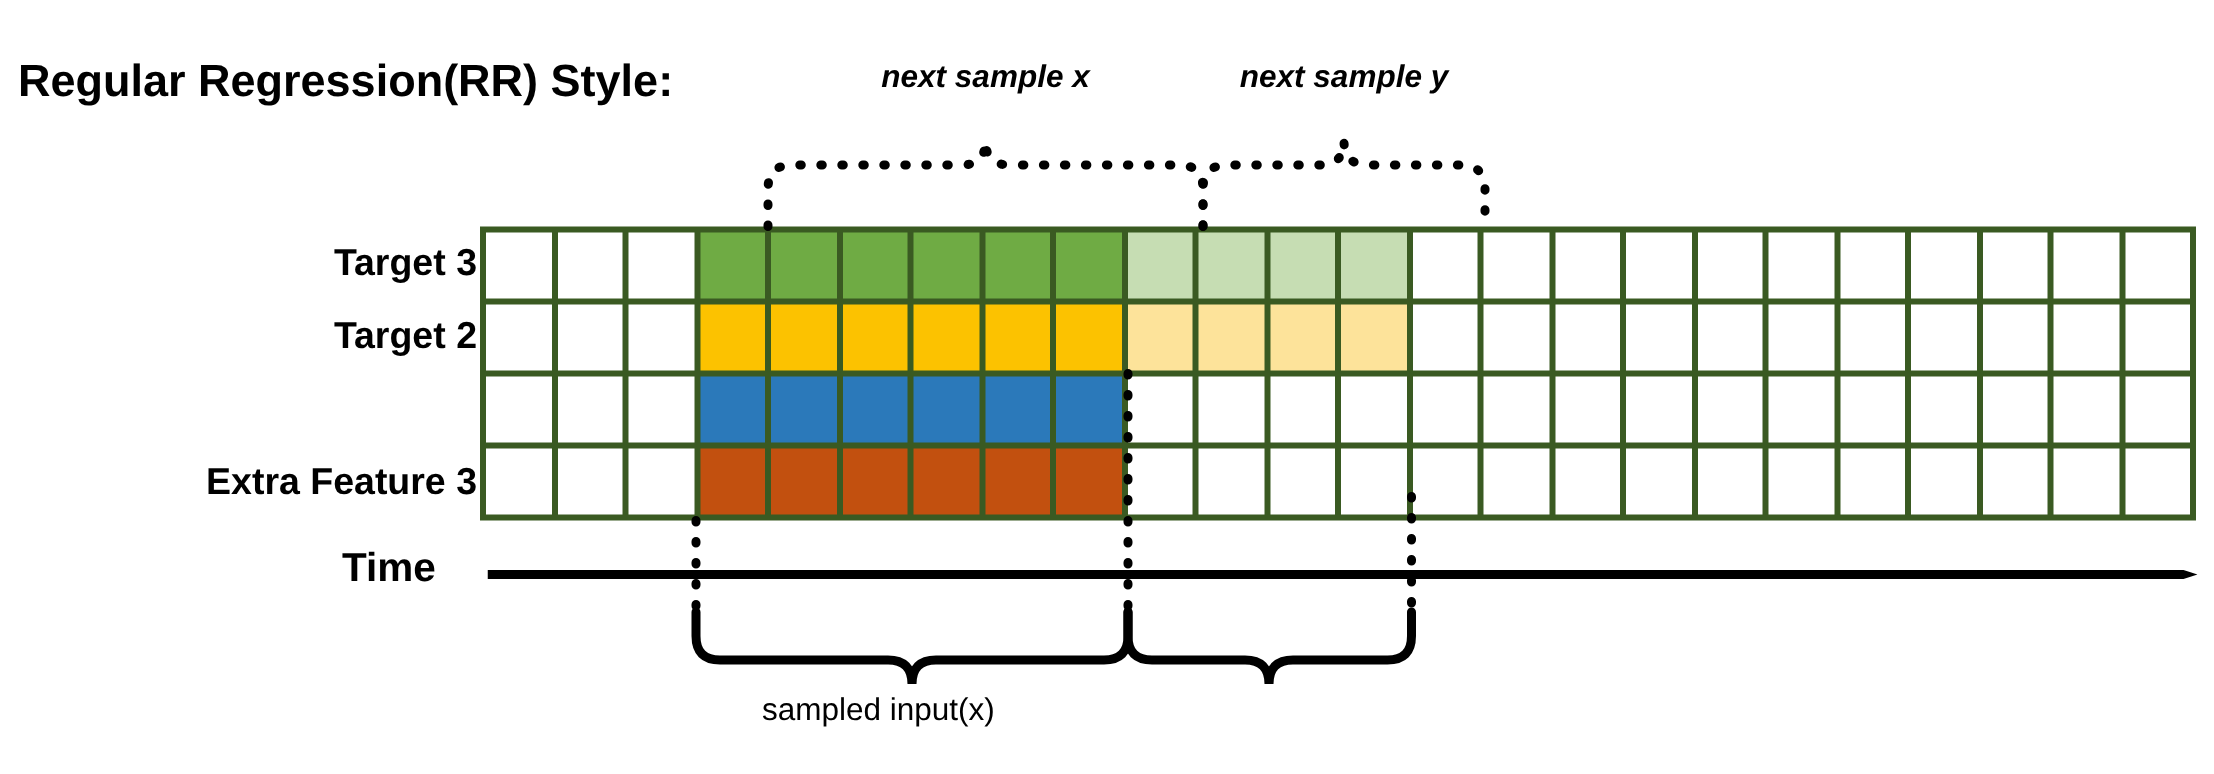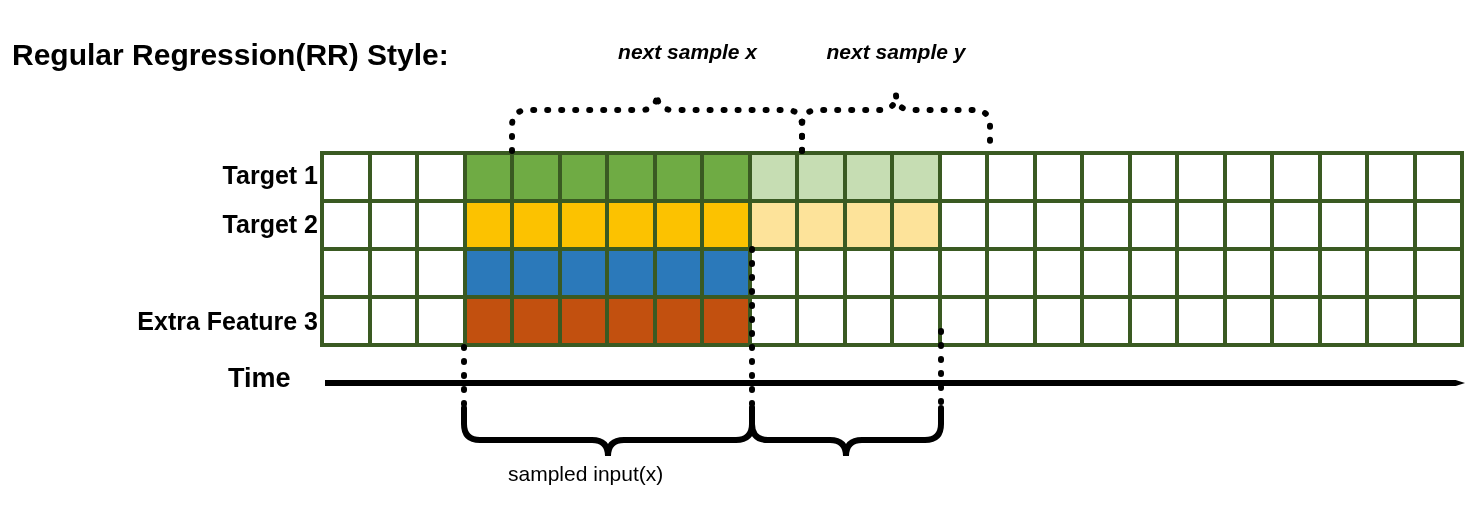"next sample x" div.brace-label-top { text-align: right -> none }
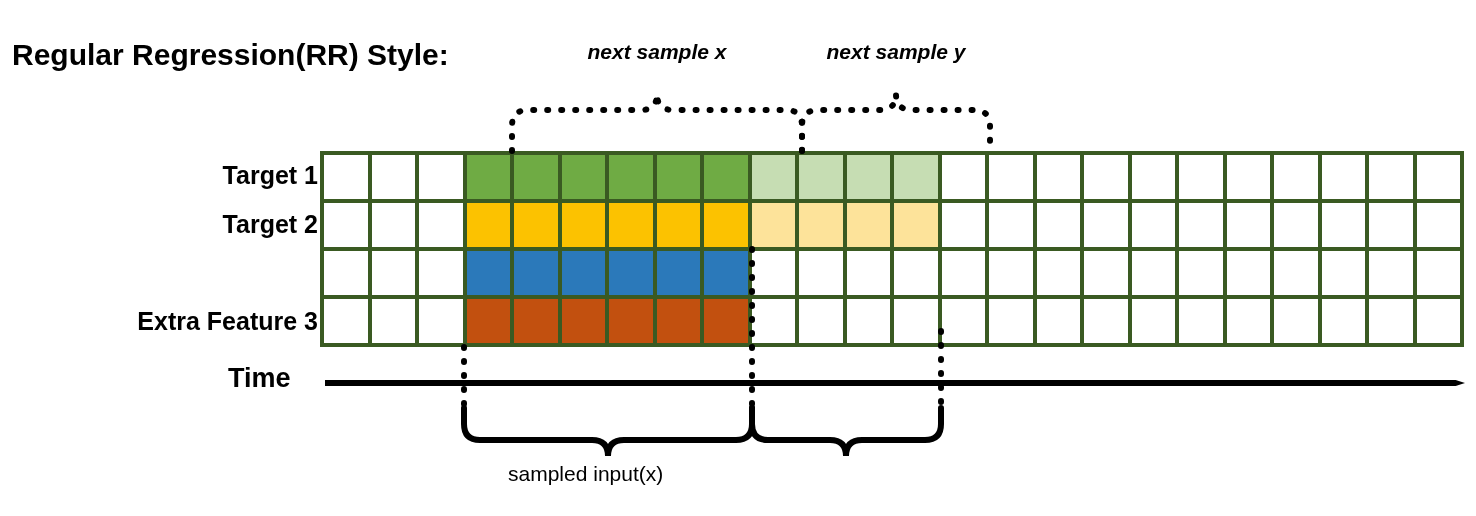"Target 1" div.row-label { text: 1 -> 3 }
